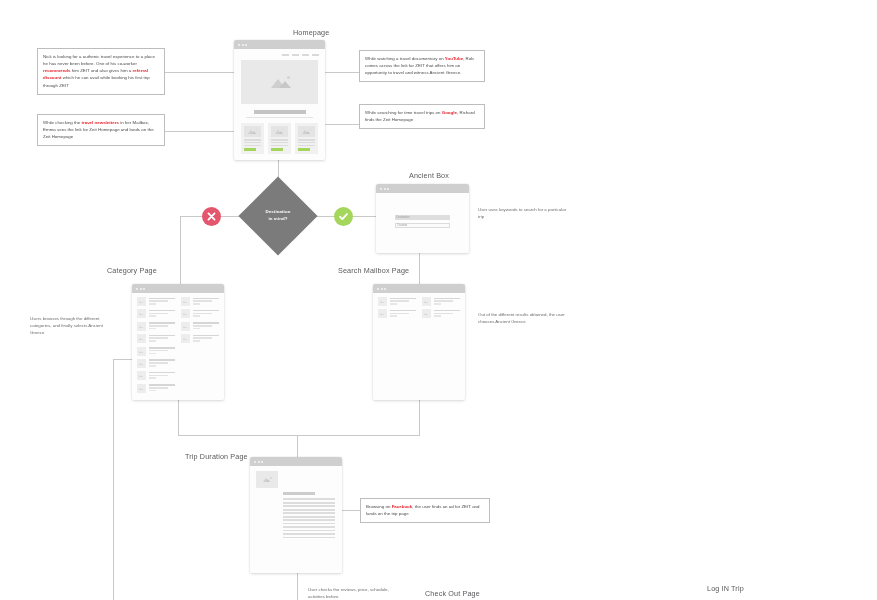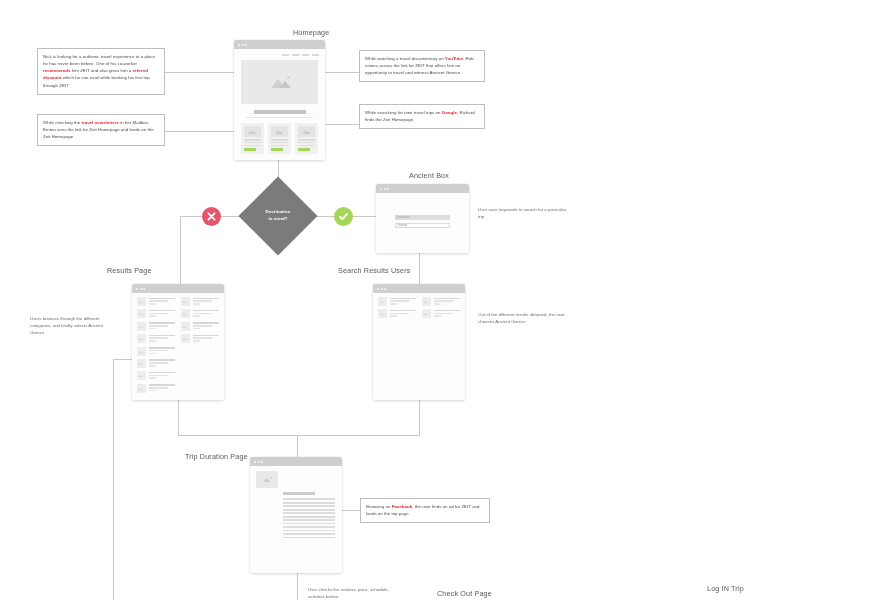"Results Page" div.ptitle { text: Results -> Category }
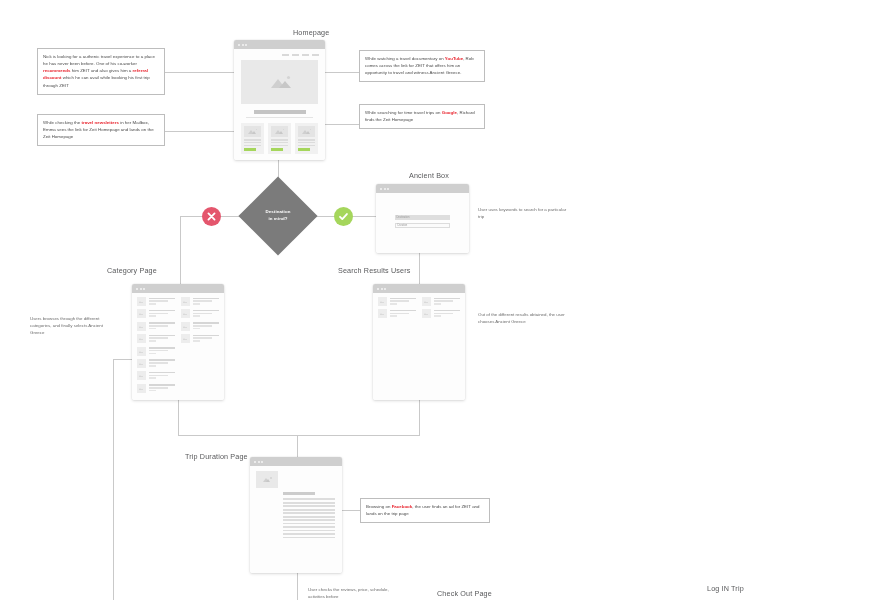"Search Results Users" div.ptitle { text: Results Users -> Mailbox Page }
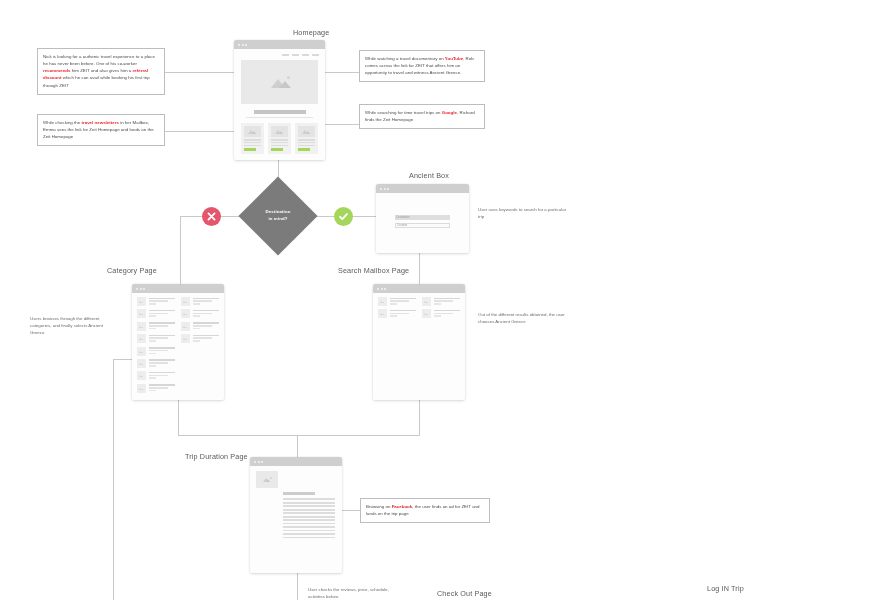"Check Out Page" div.ptitle { margin-left: 12px -> none }
